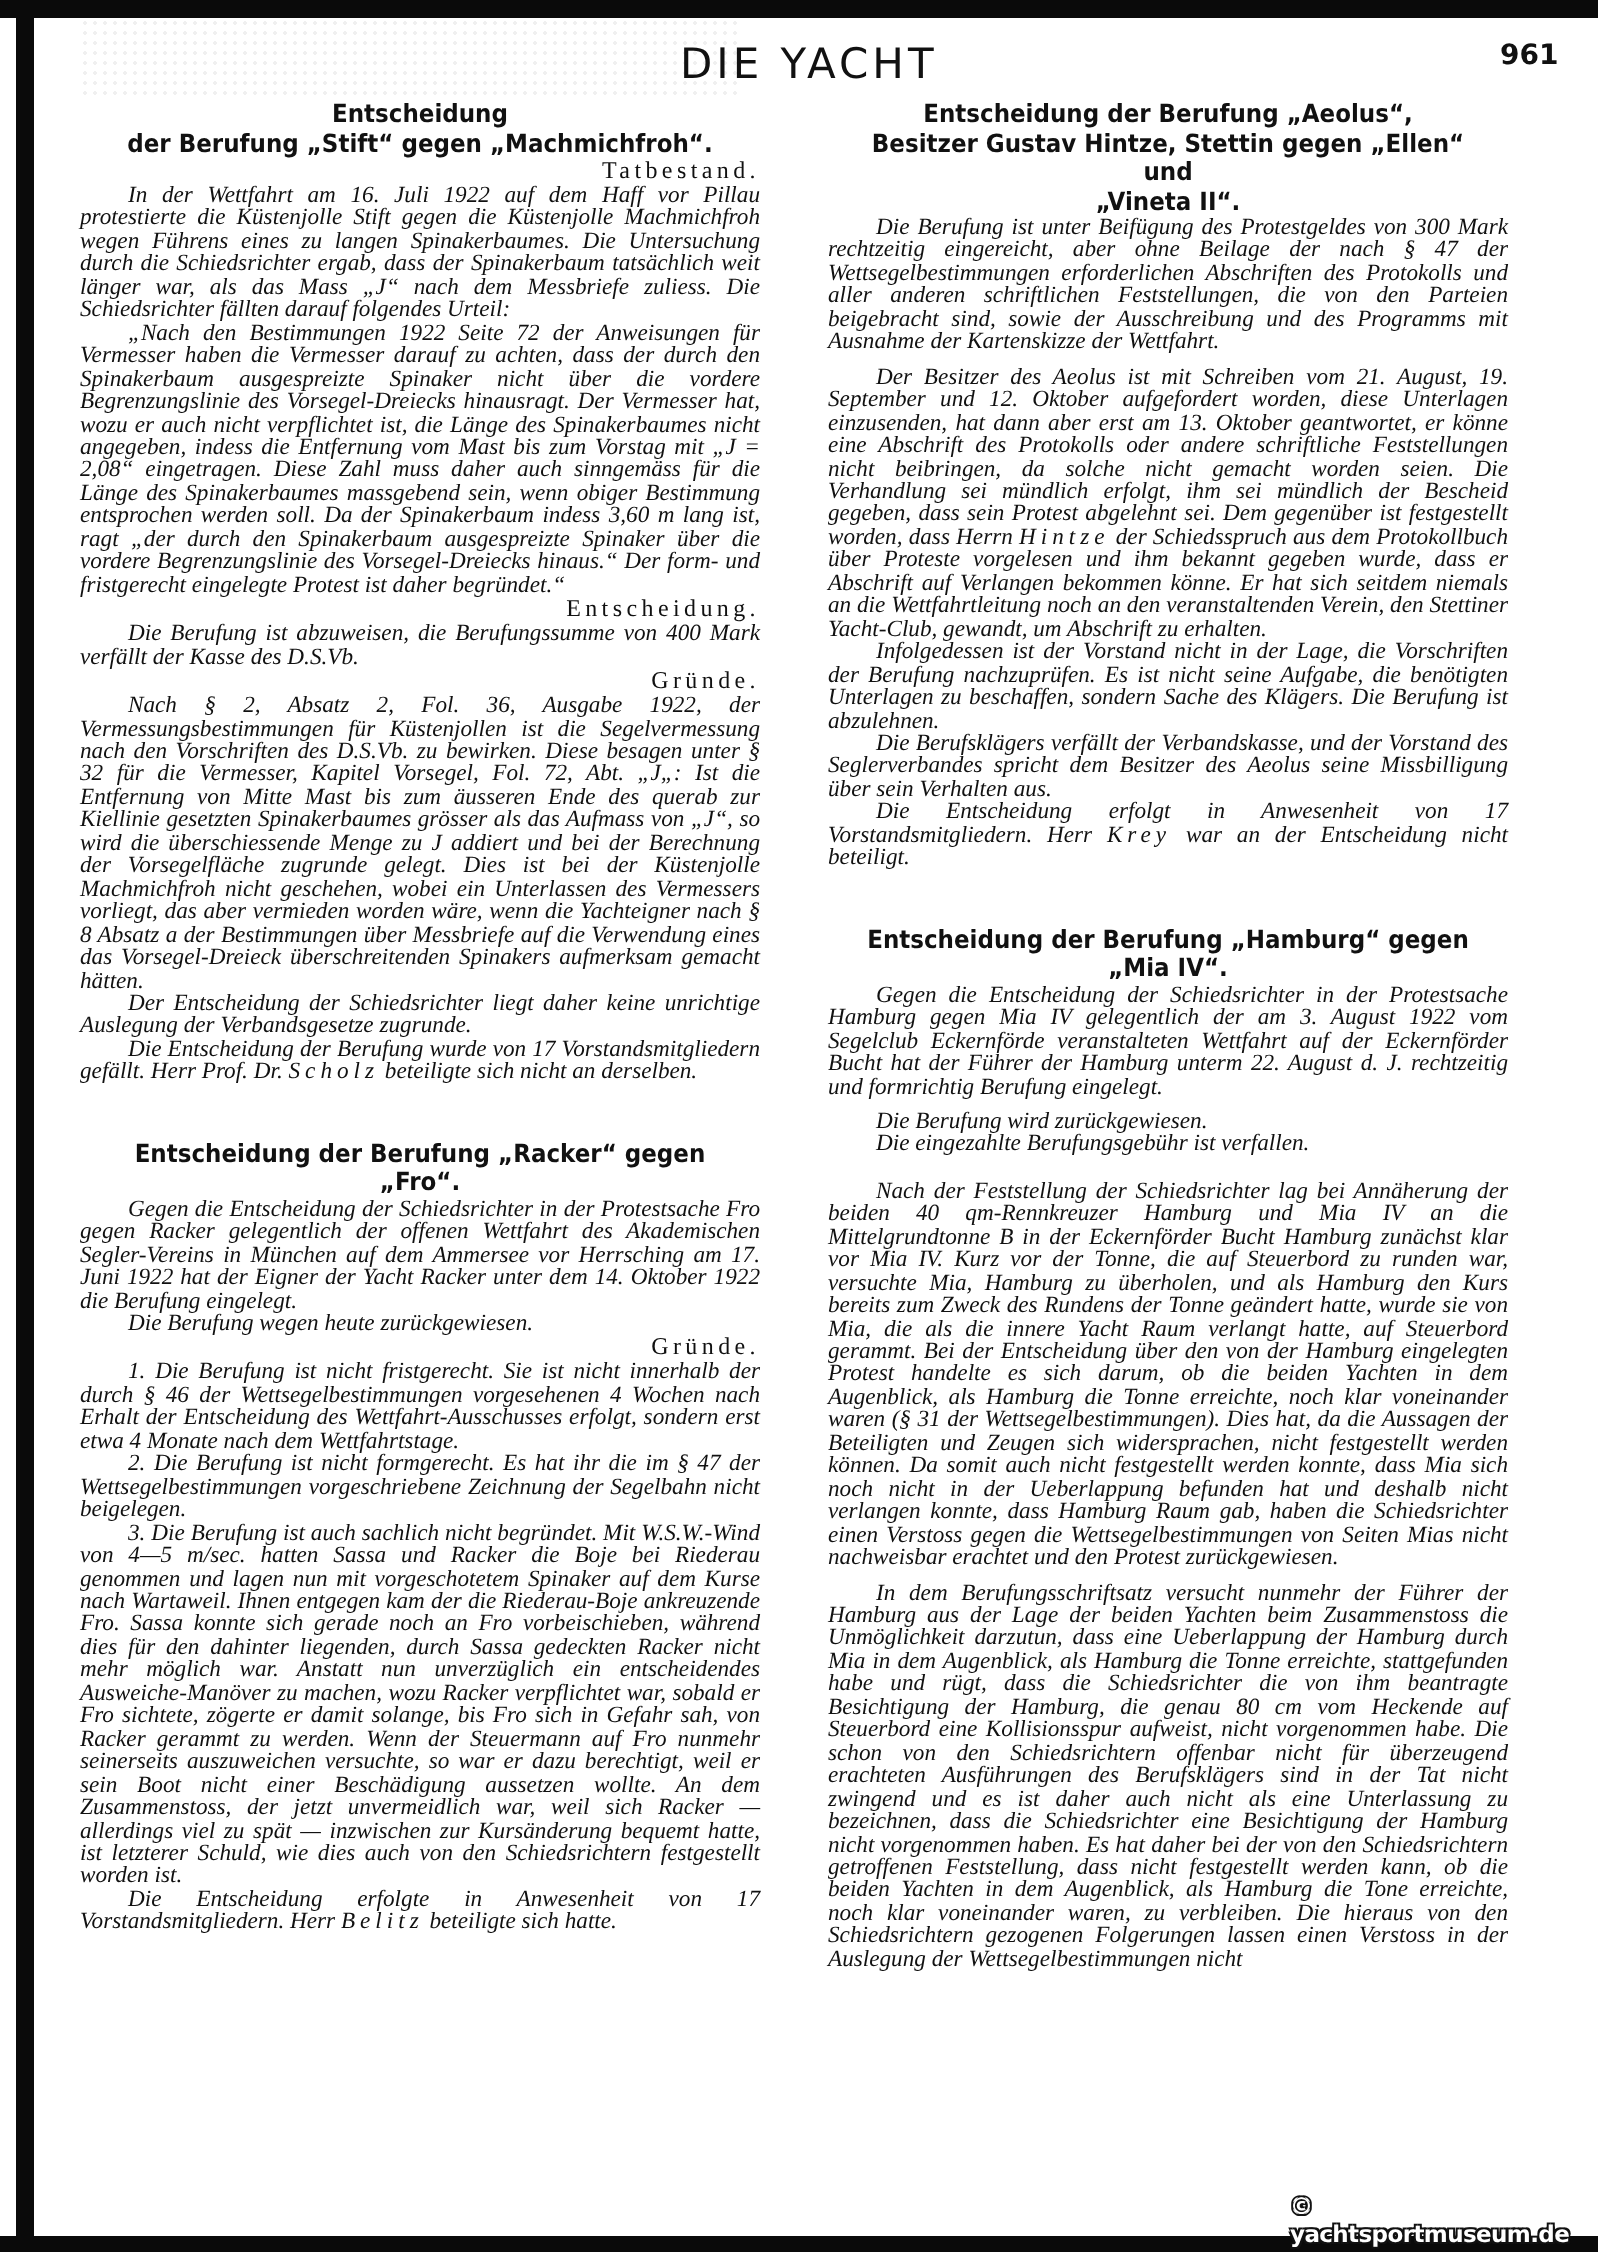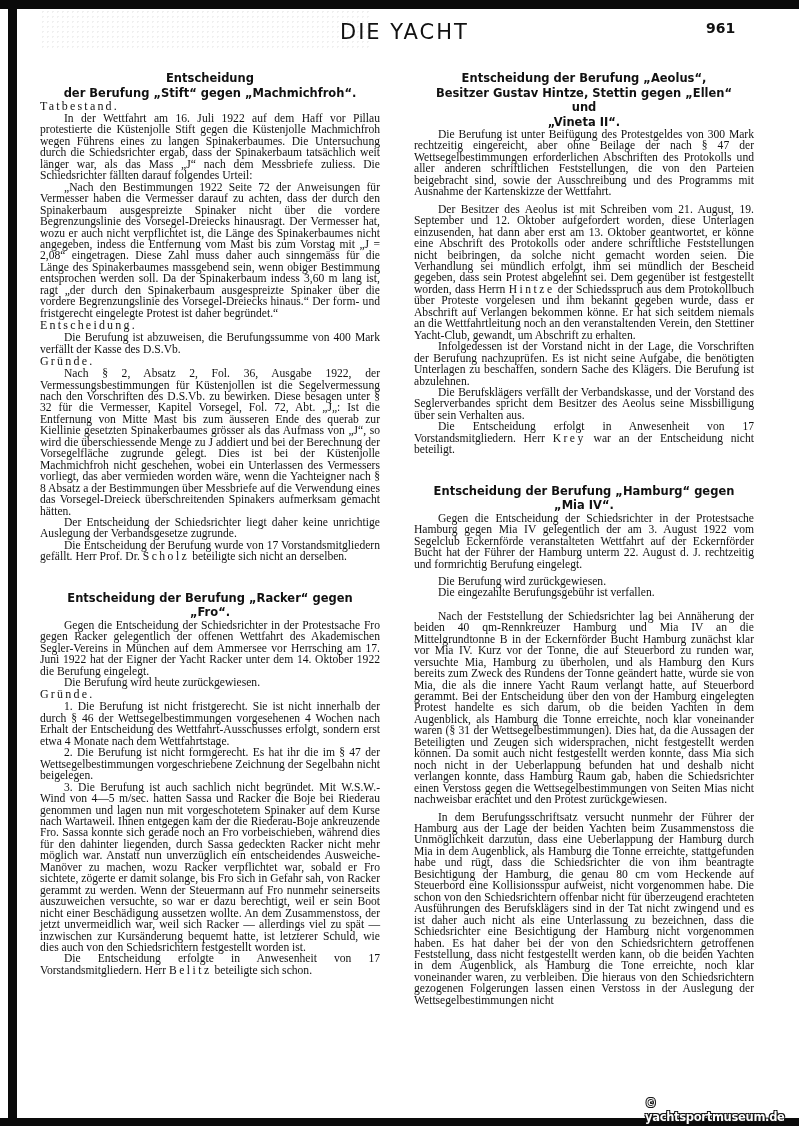"961" .page-number { left: 706px -> 750px }
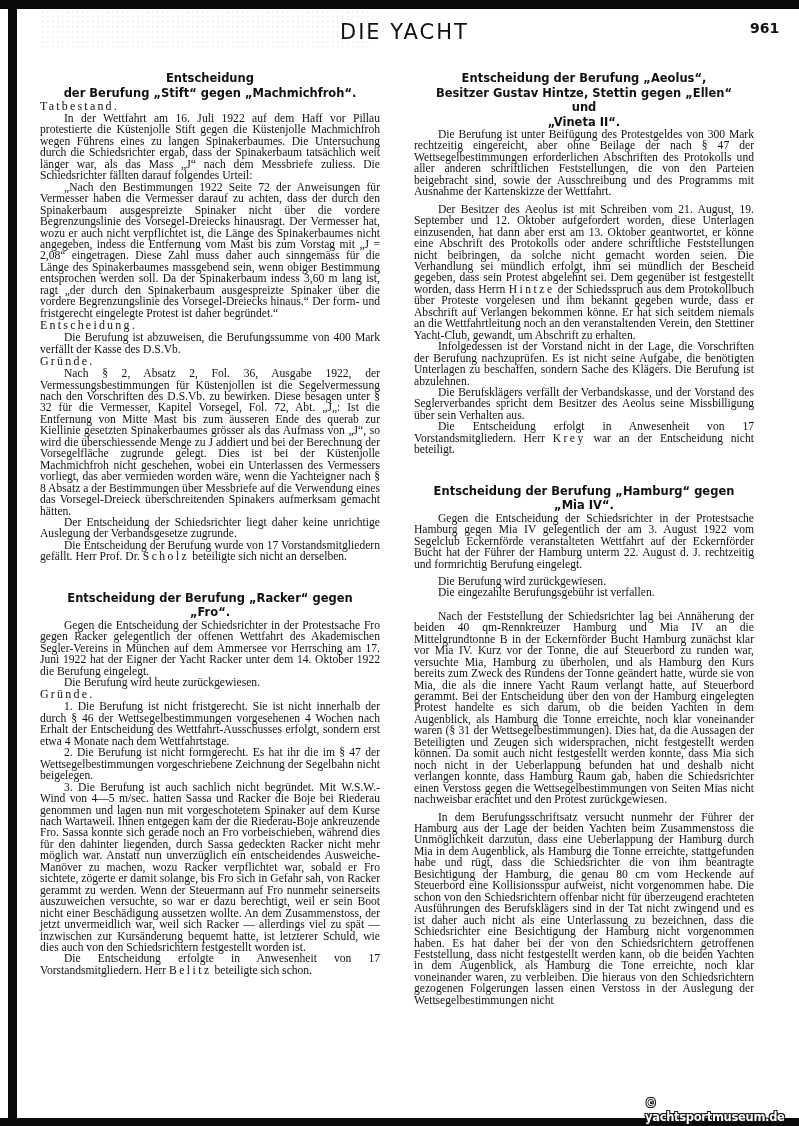"Entscheidung" .column { top: 71px -> 50px }
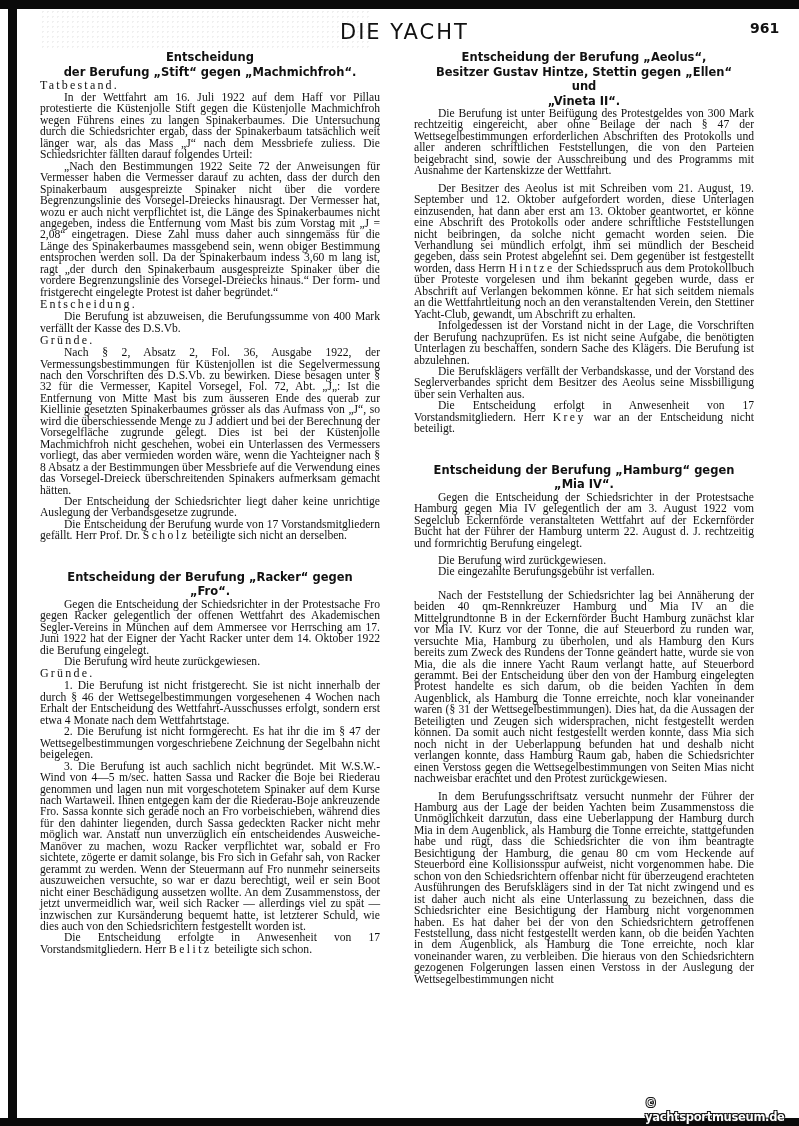"Tatbestand." .section-head { text-align: left -> right }
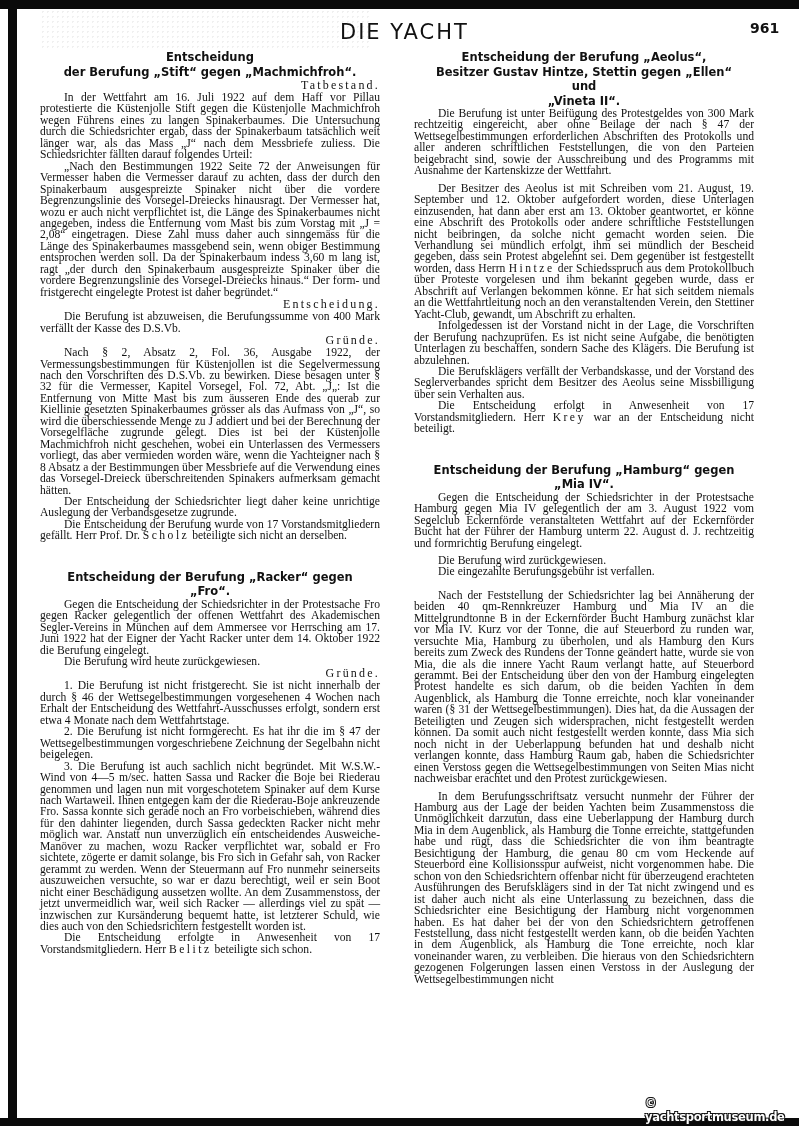"In der Wettfahrt am 16." p.para { font-style: none -> italic }
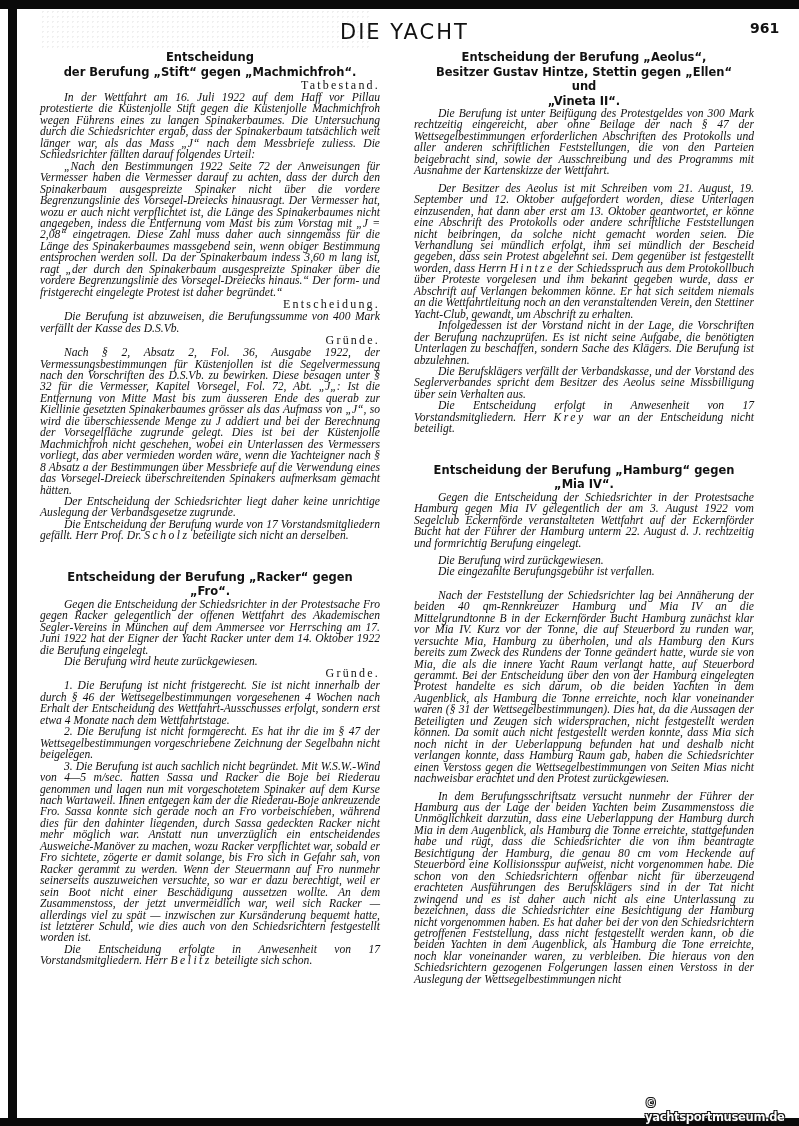"Die Berufung wird heute zurückgewiesen." p.para { text: wird -> wegen }
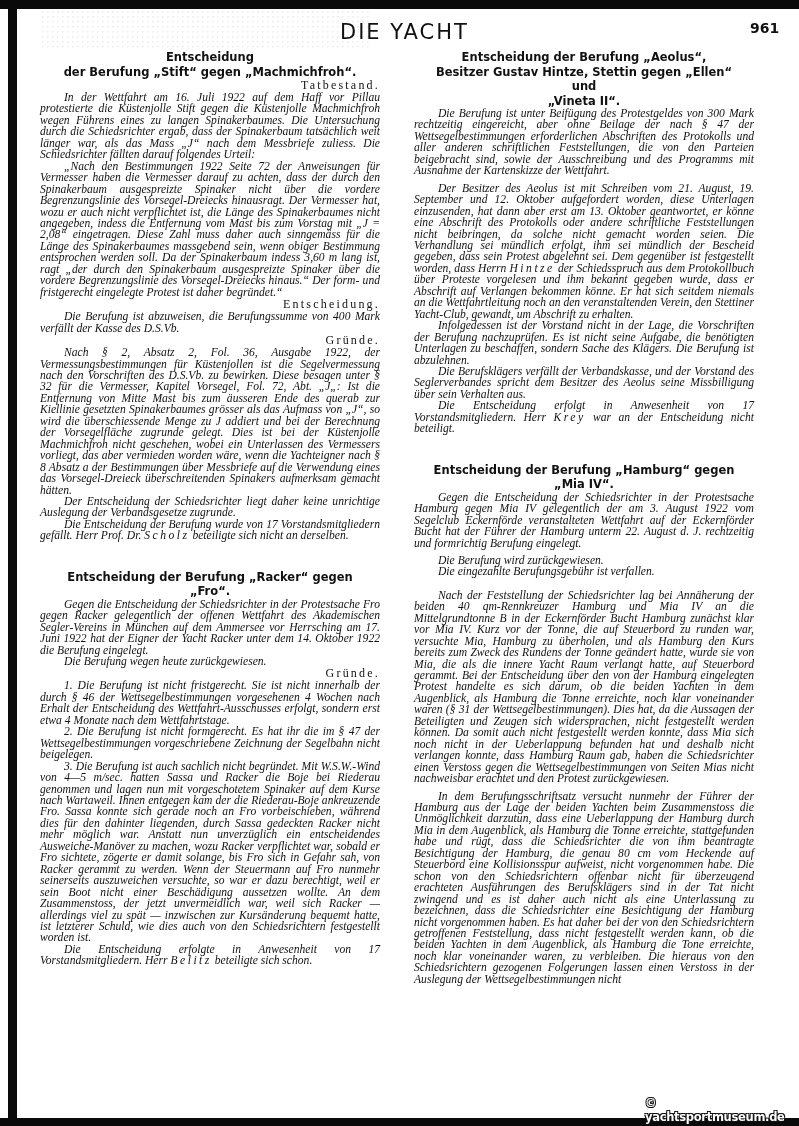"beteiligte sich schon." span { text: schon -> hatte }
